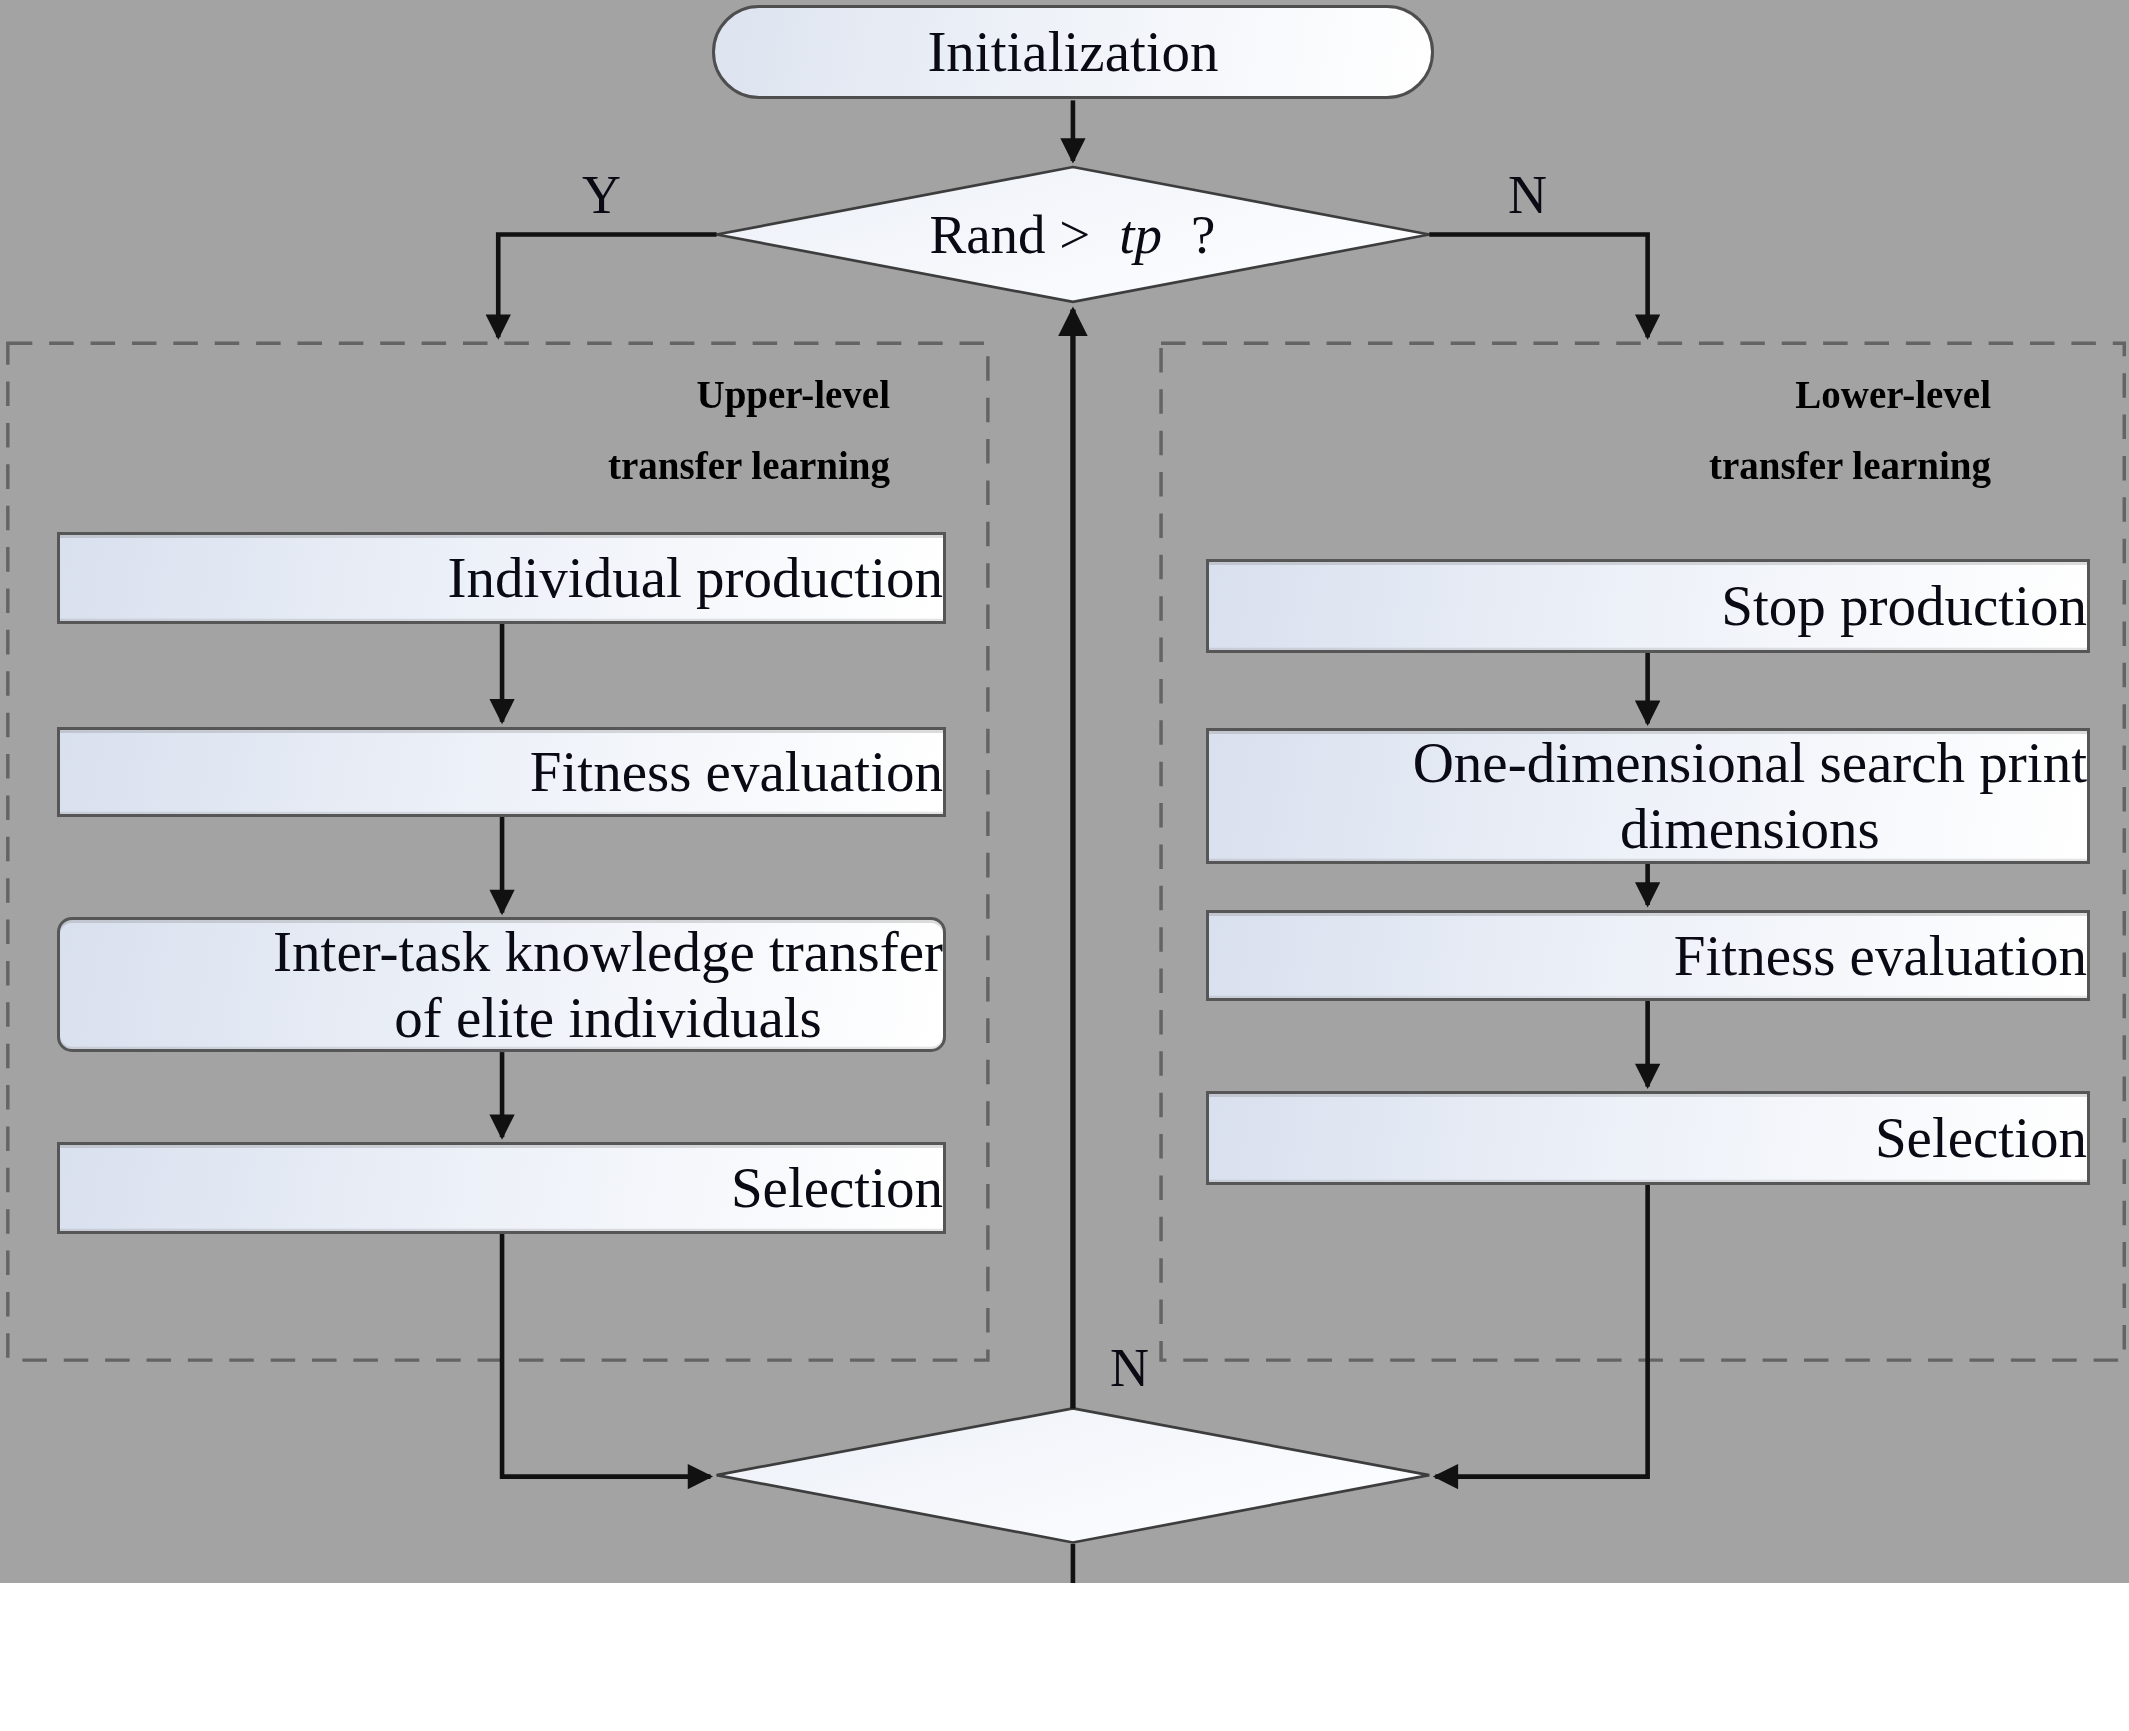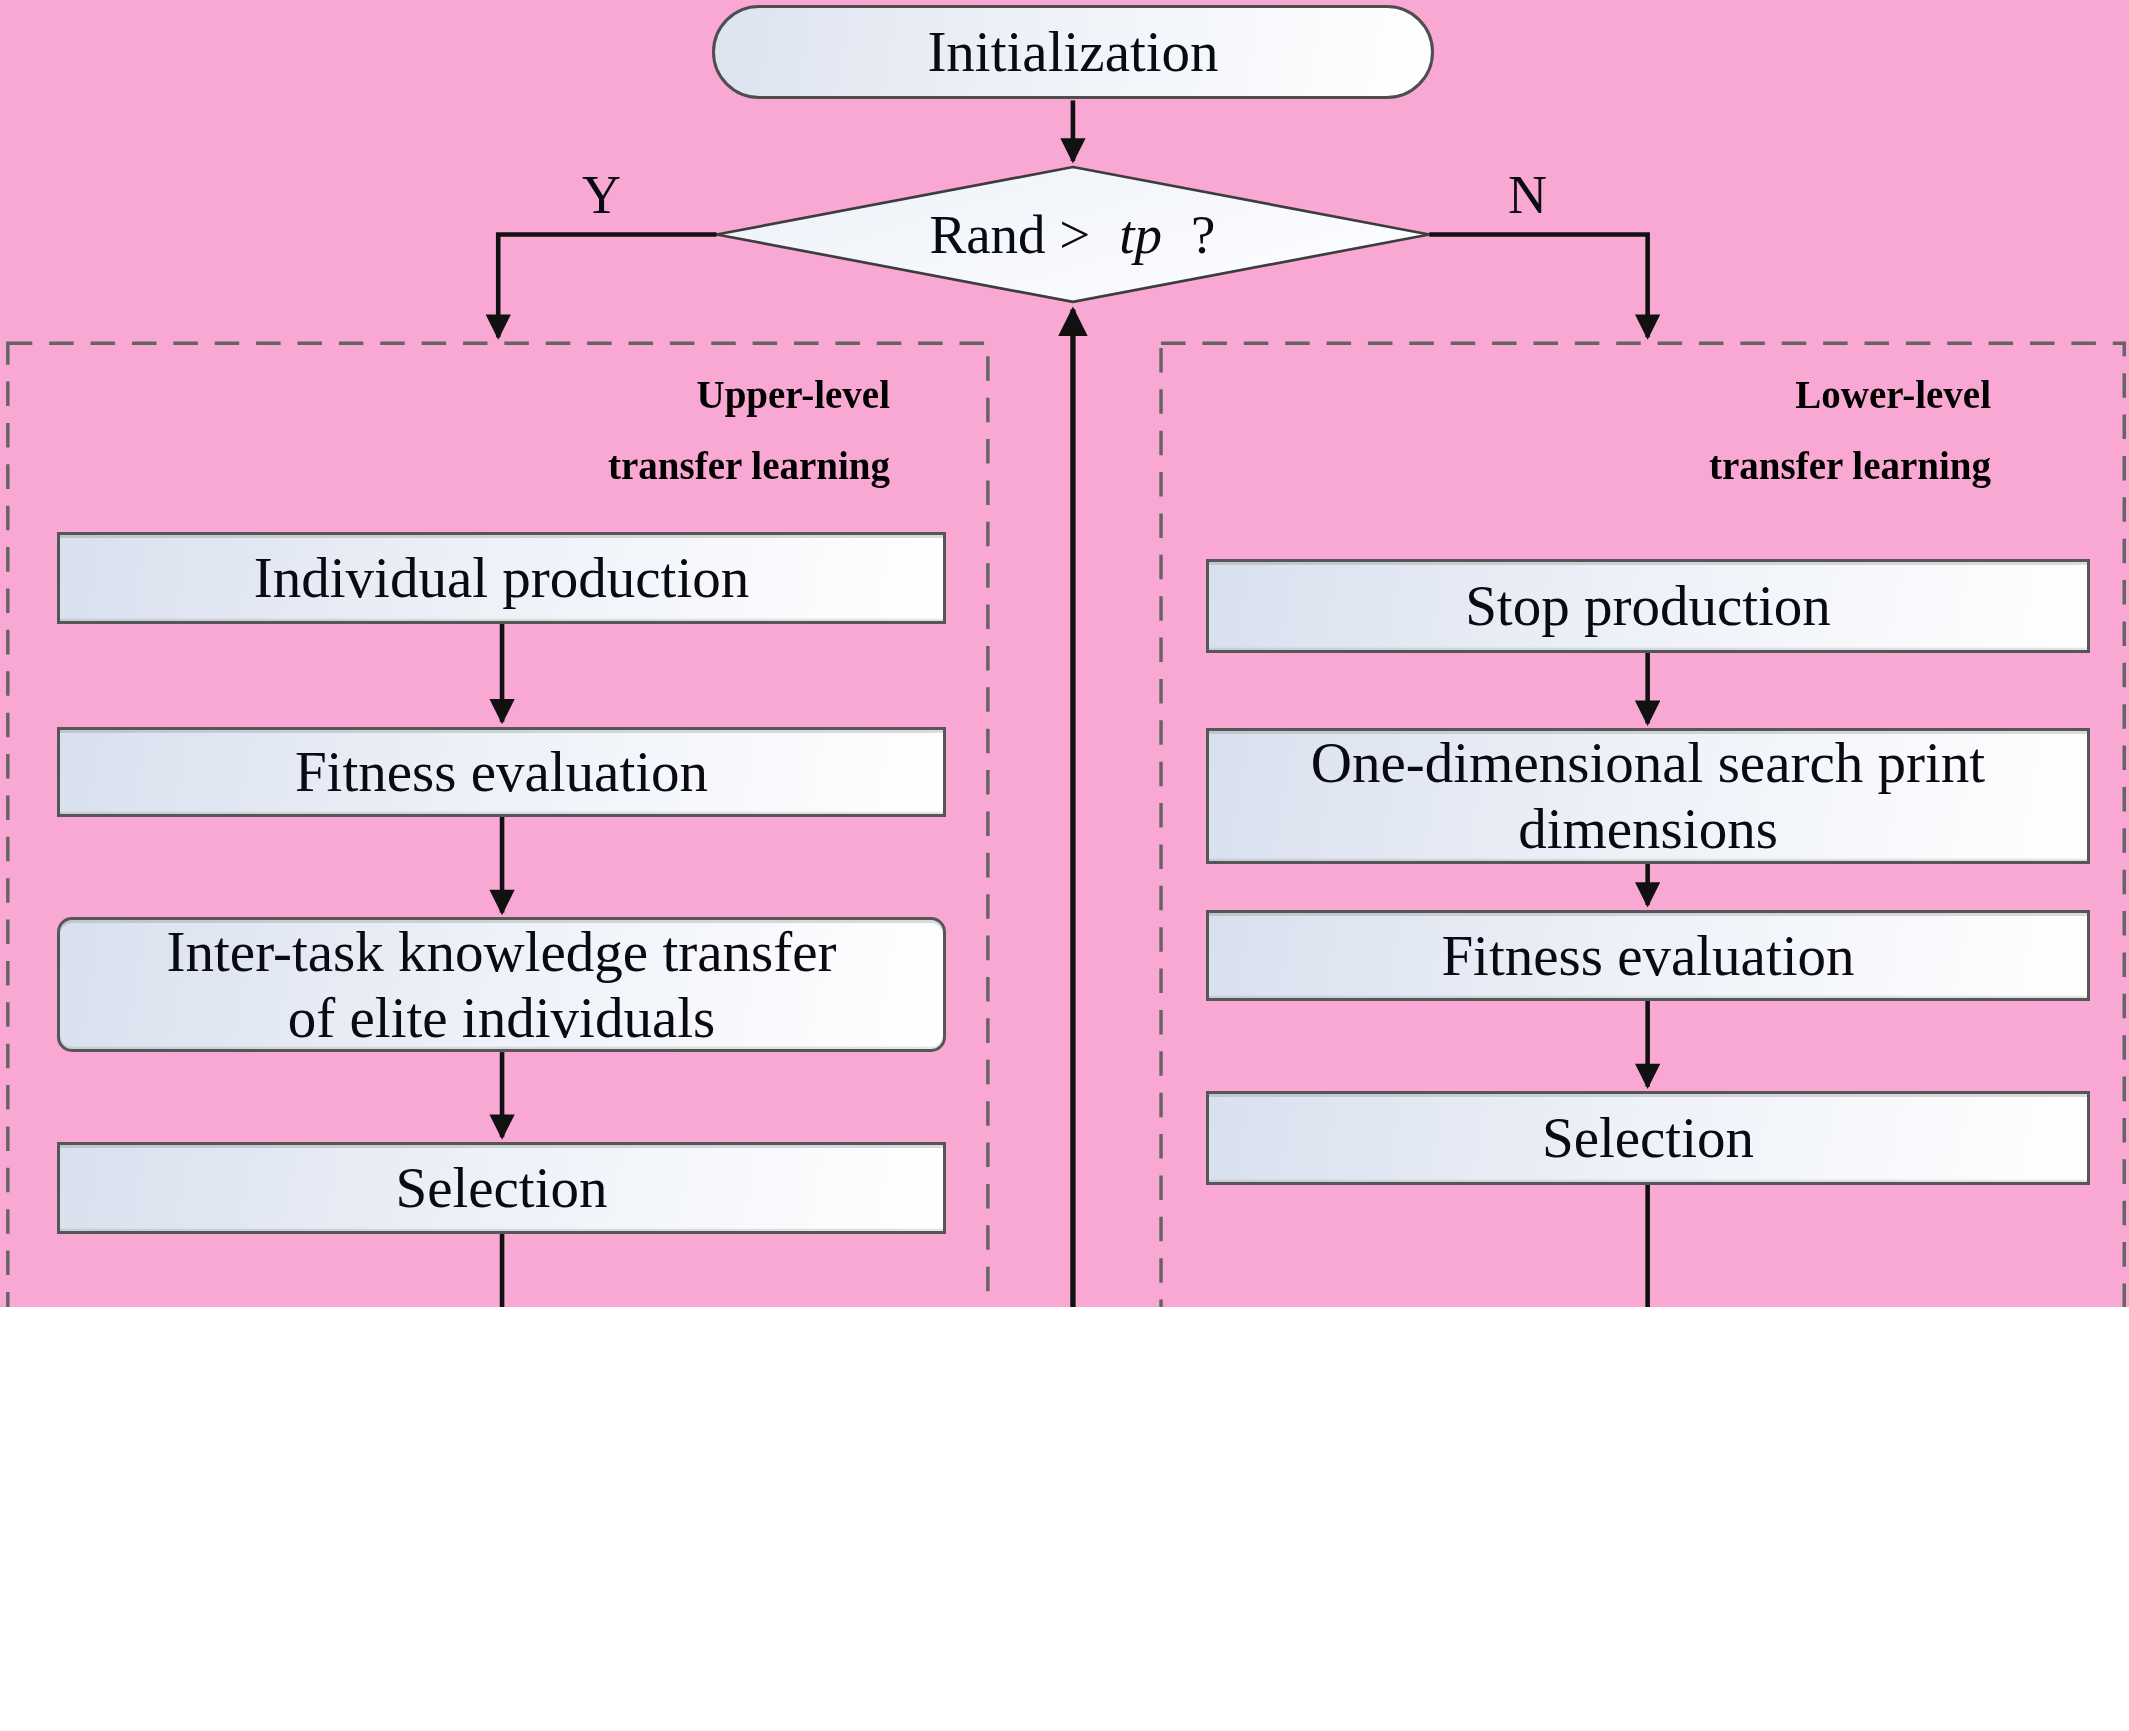"Initialization" .canvas { background: #f9a8d4 -> #a3a3a3; height: 1307px -> 1583px }
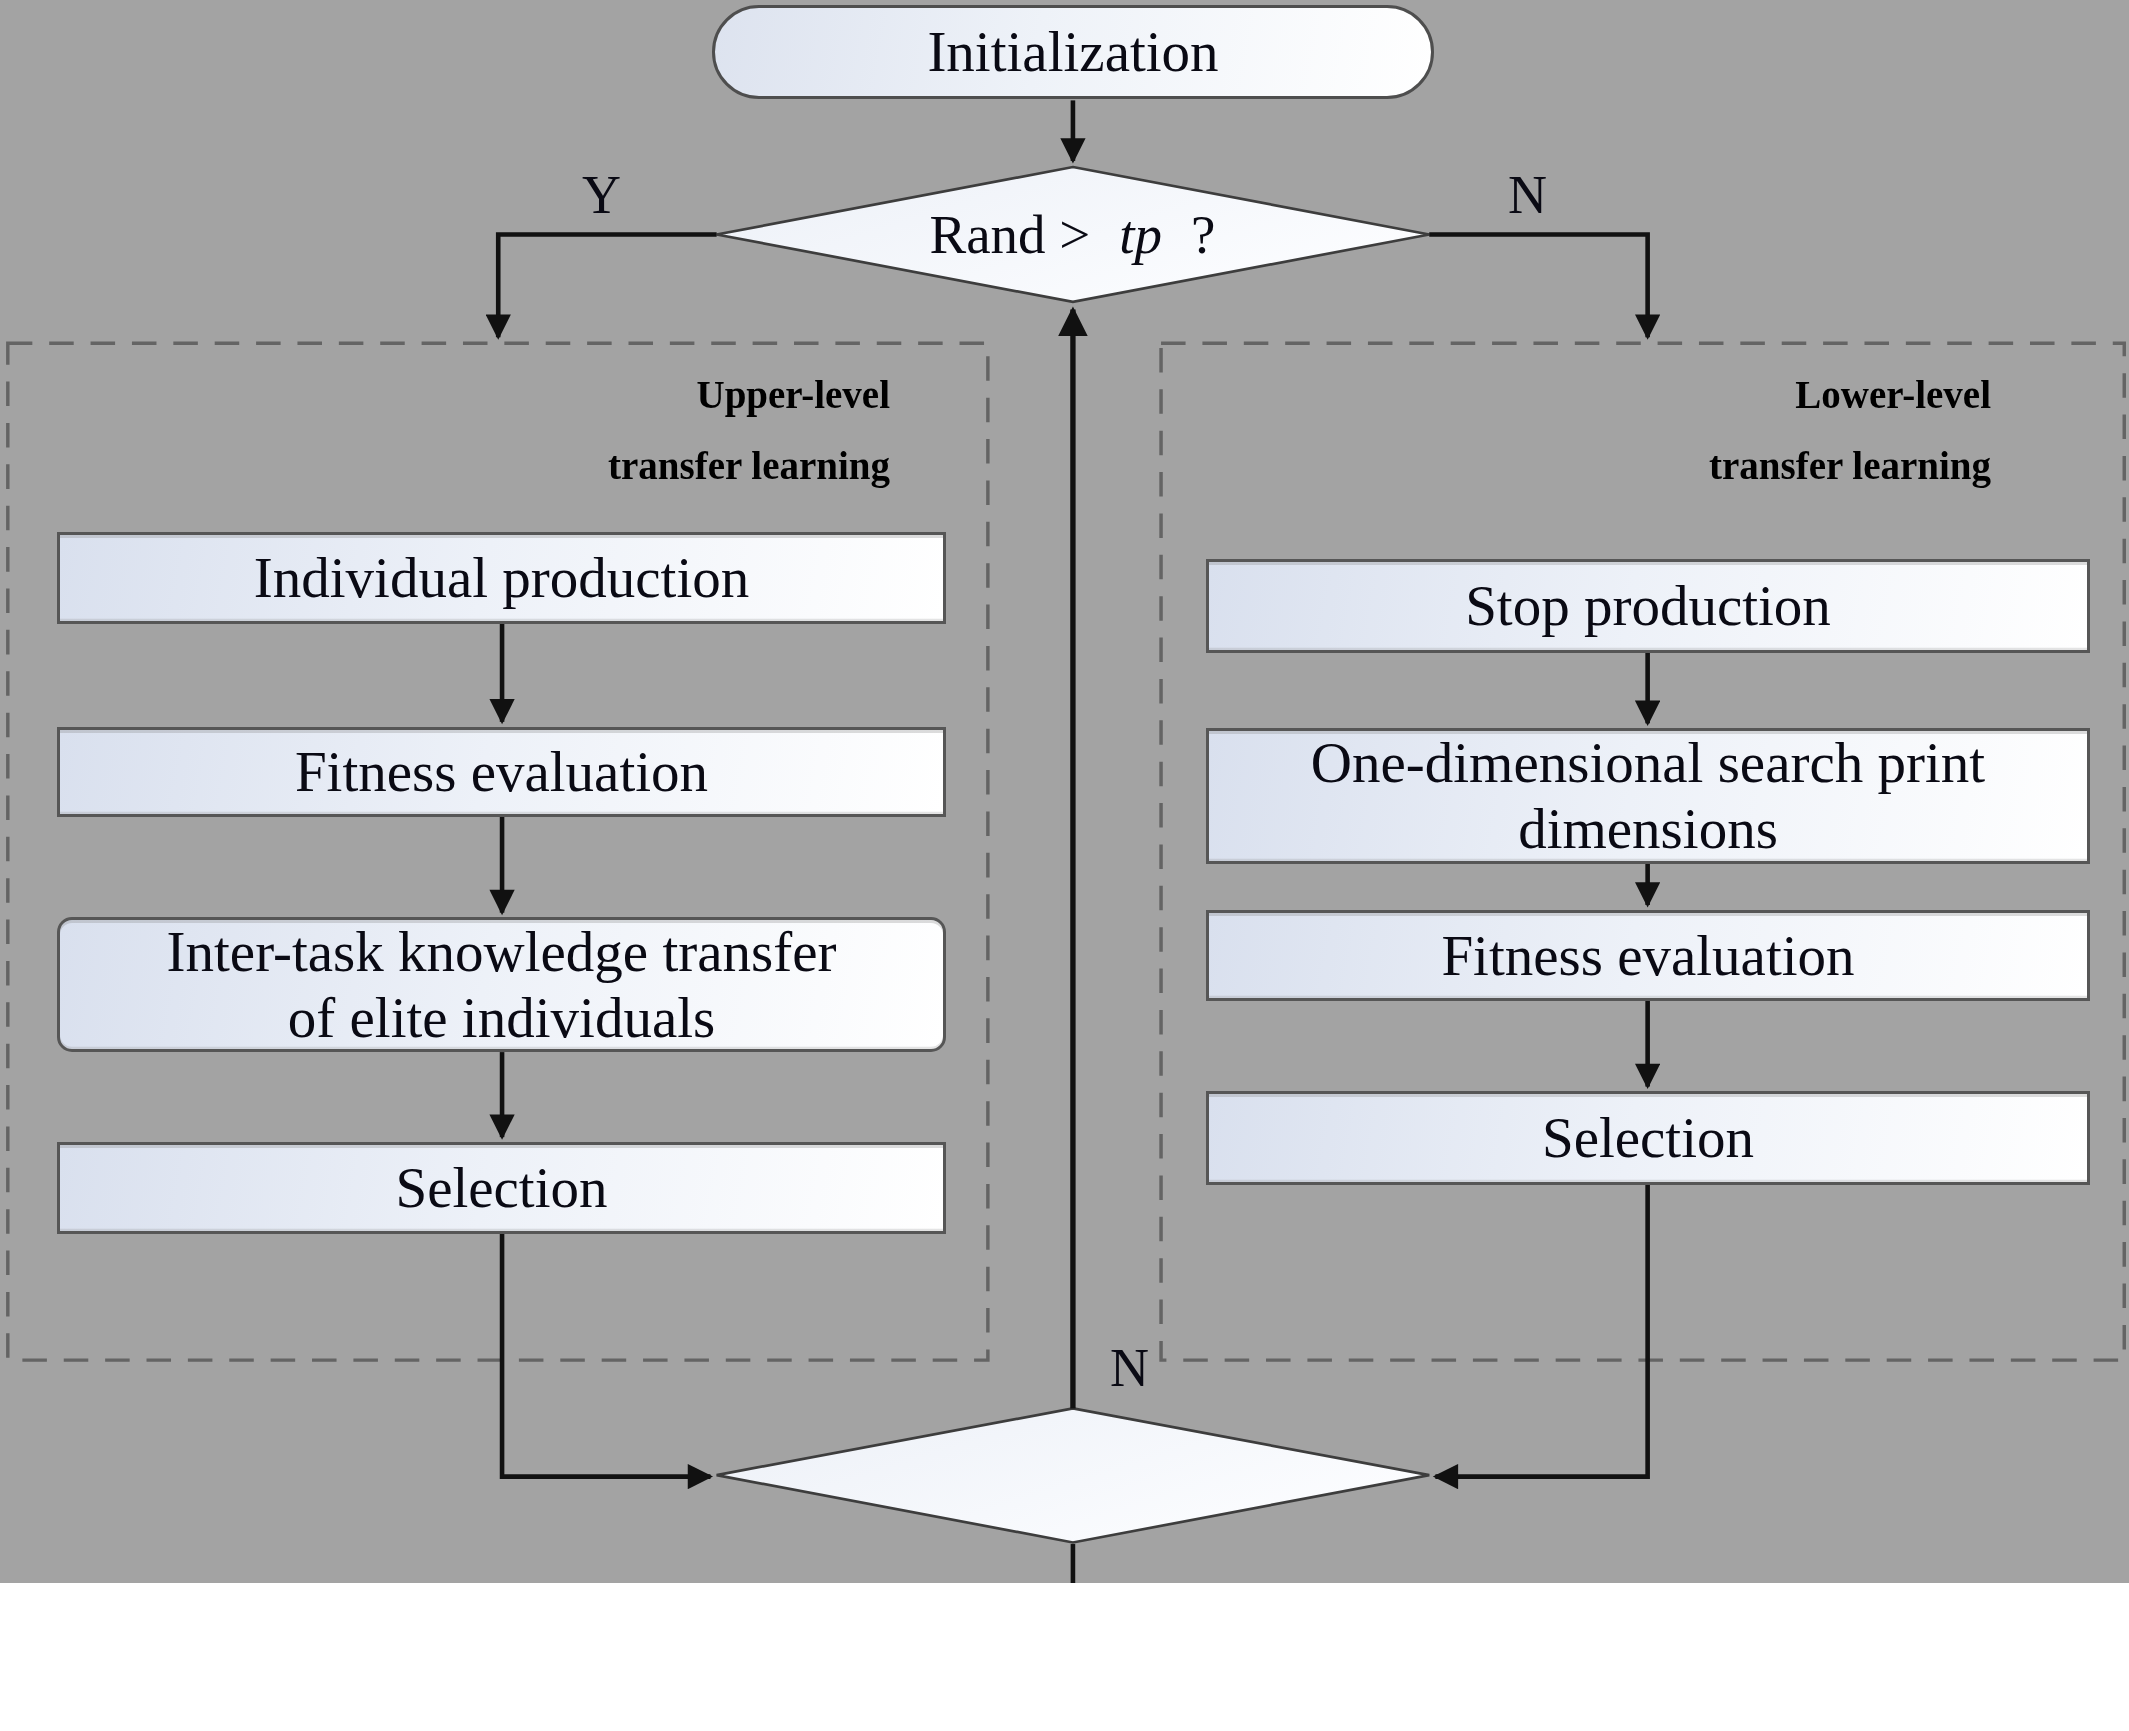"Individual production" .pbox { justify-content: center -> flex-end }
